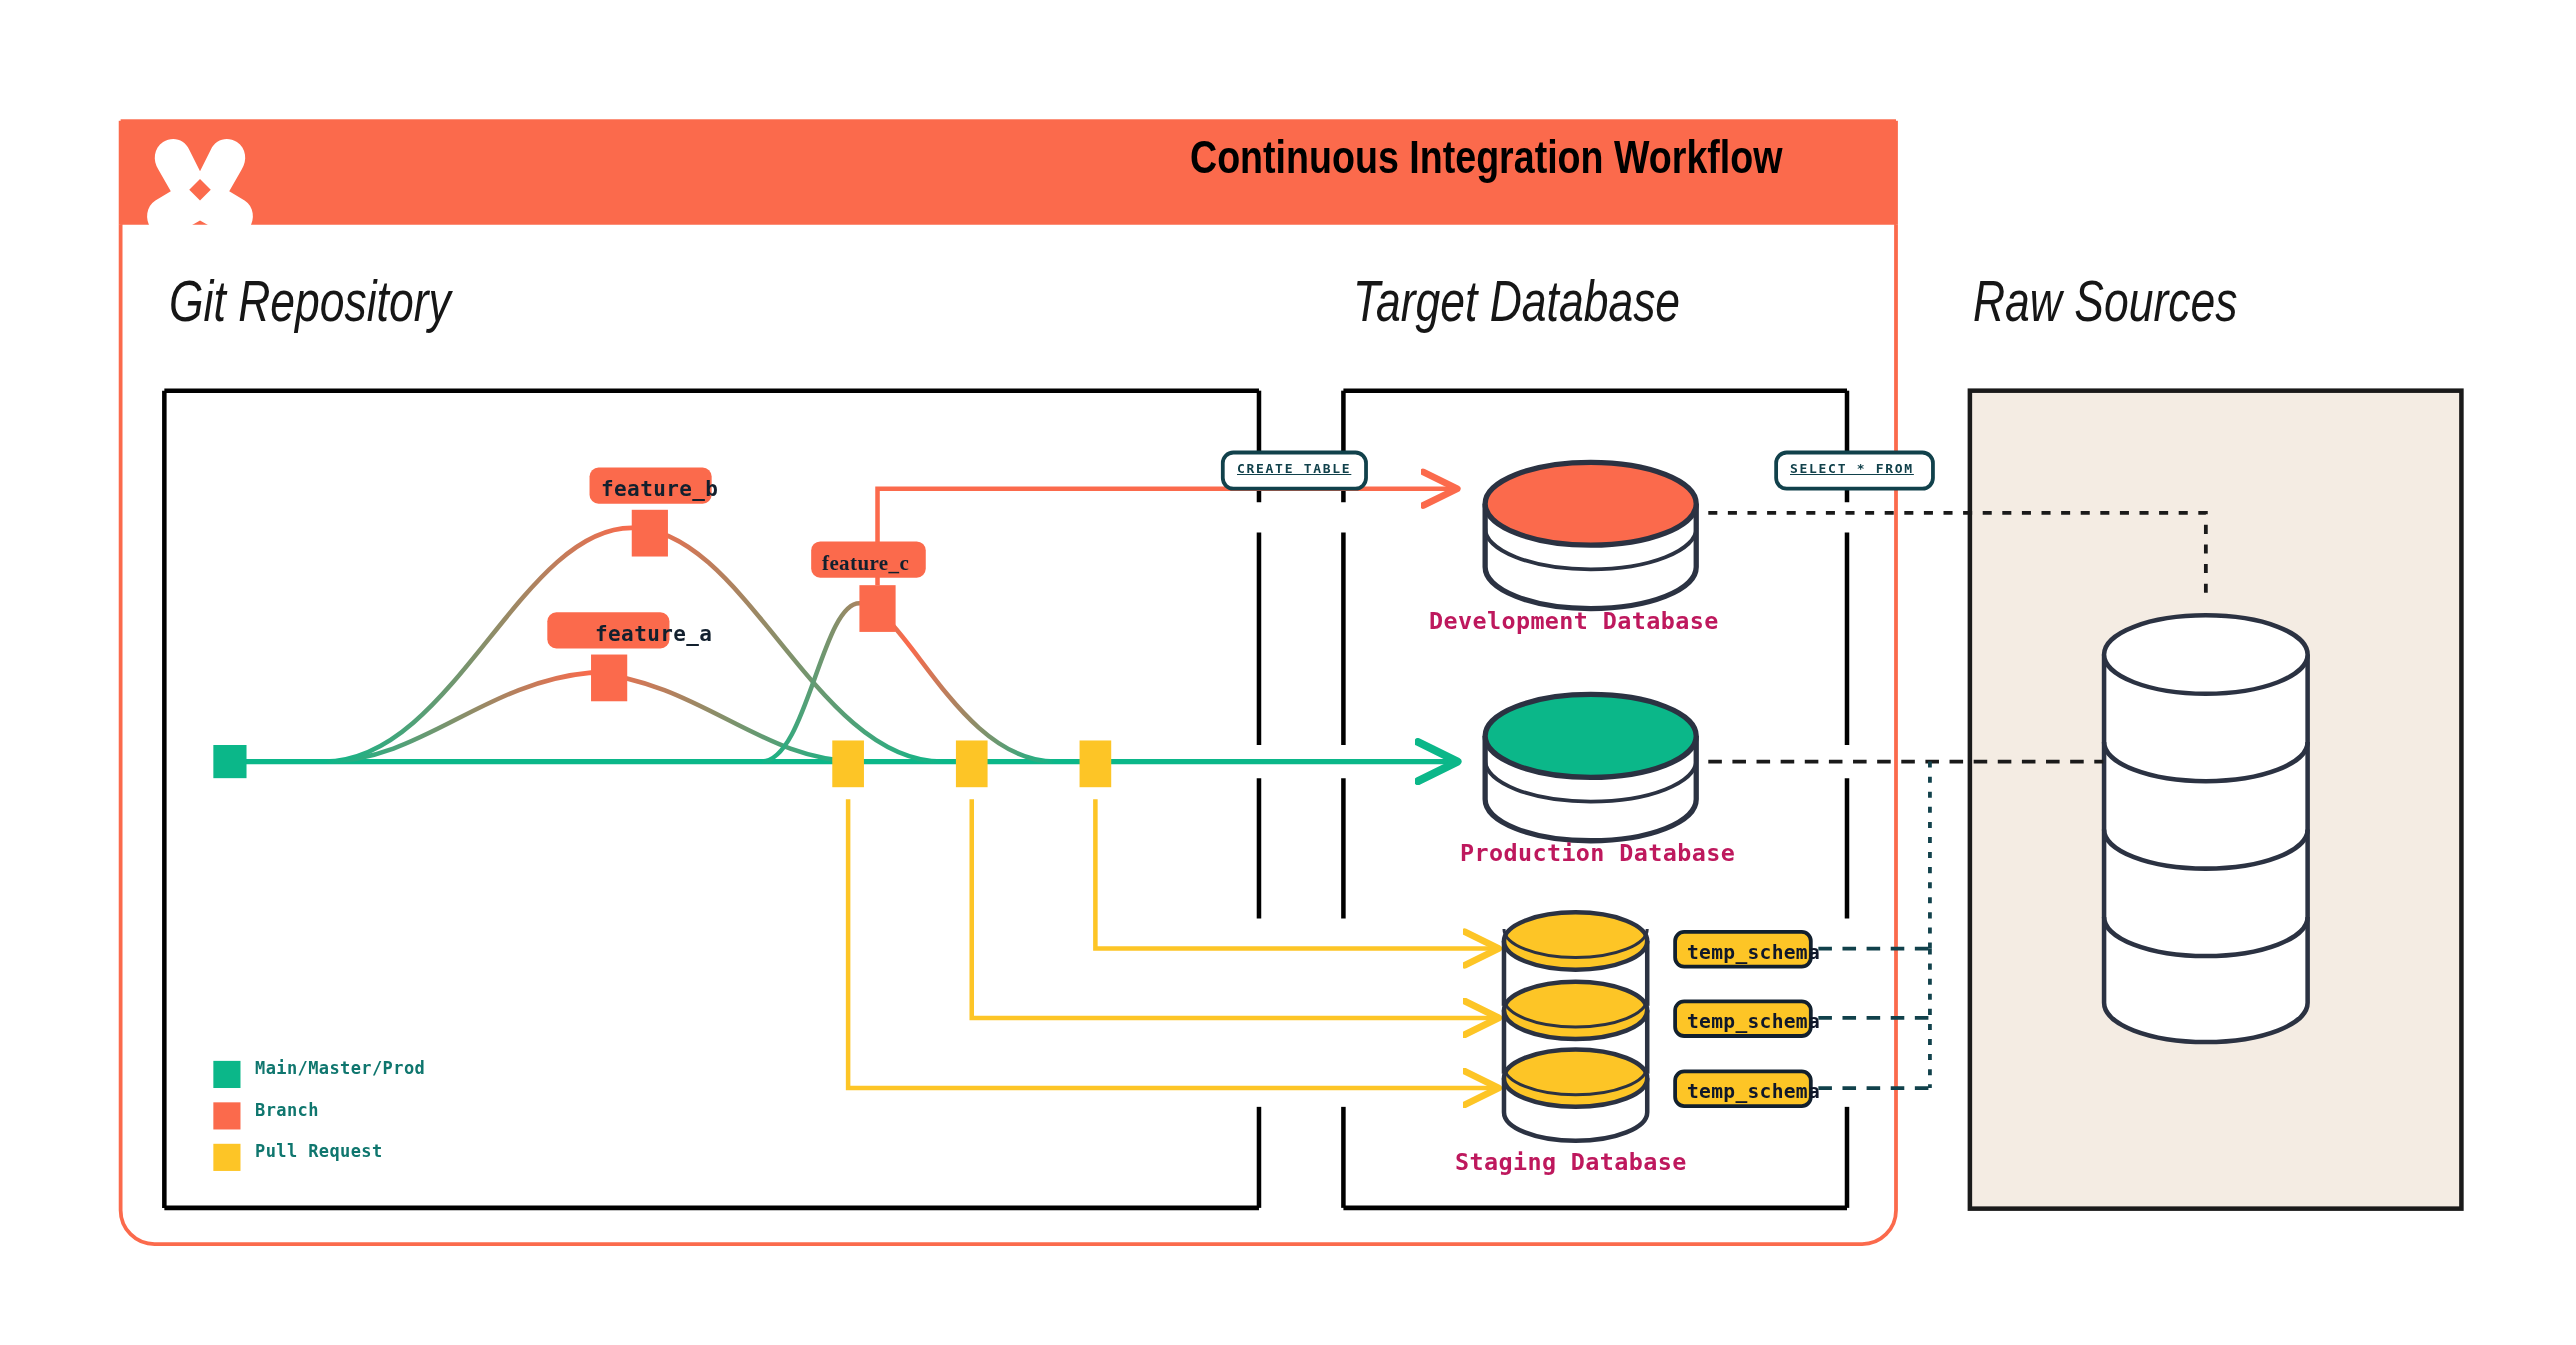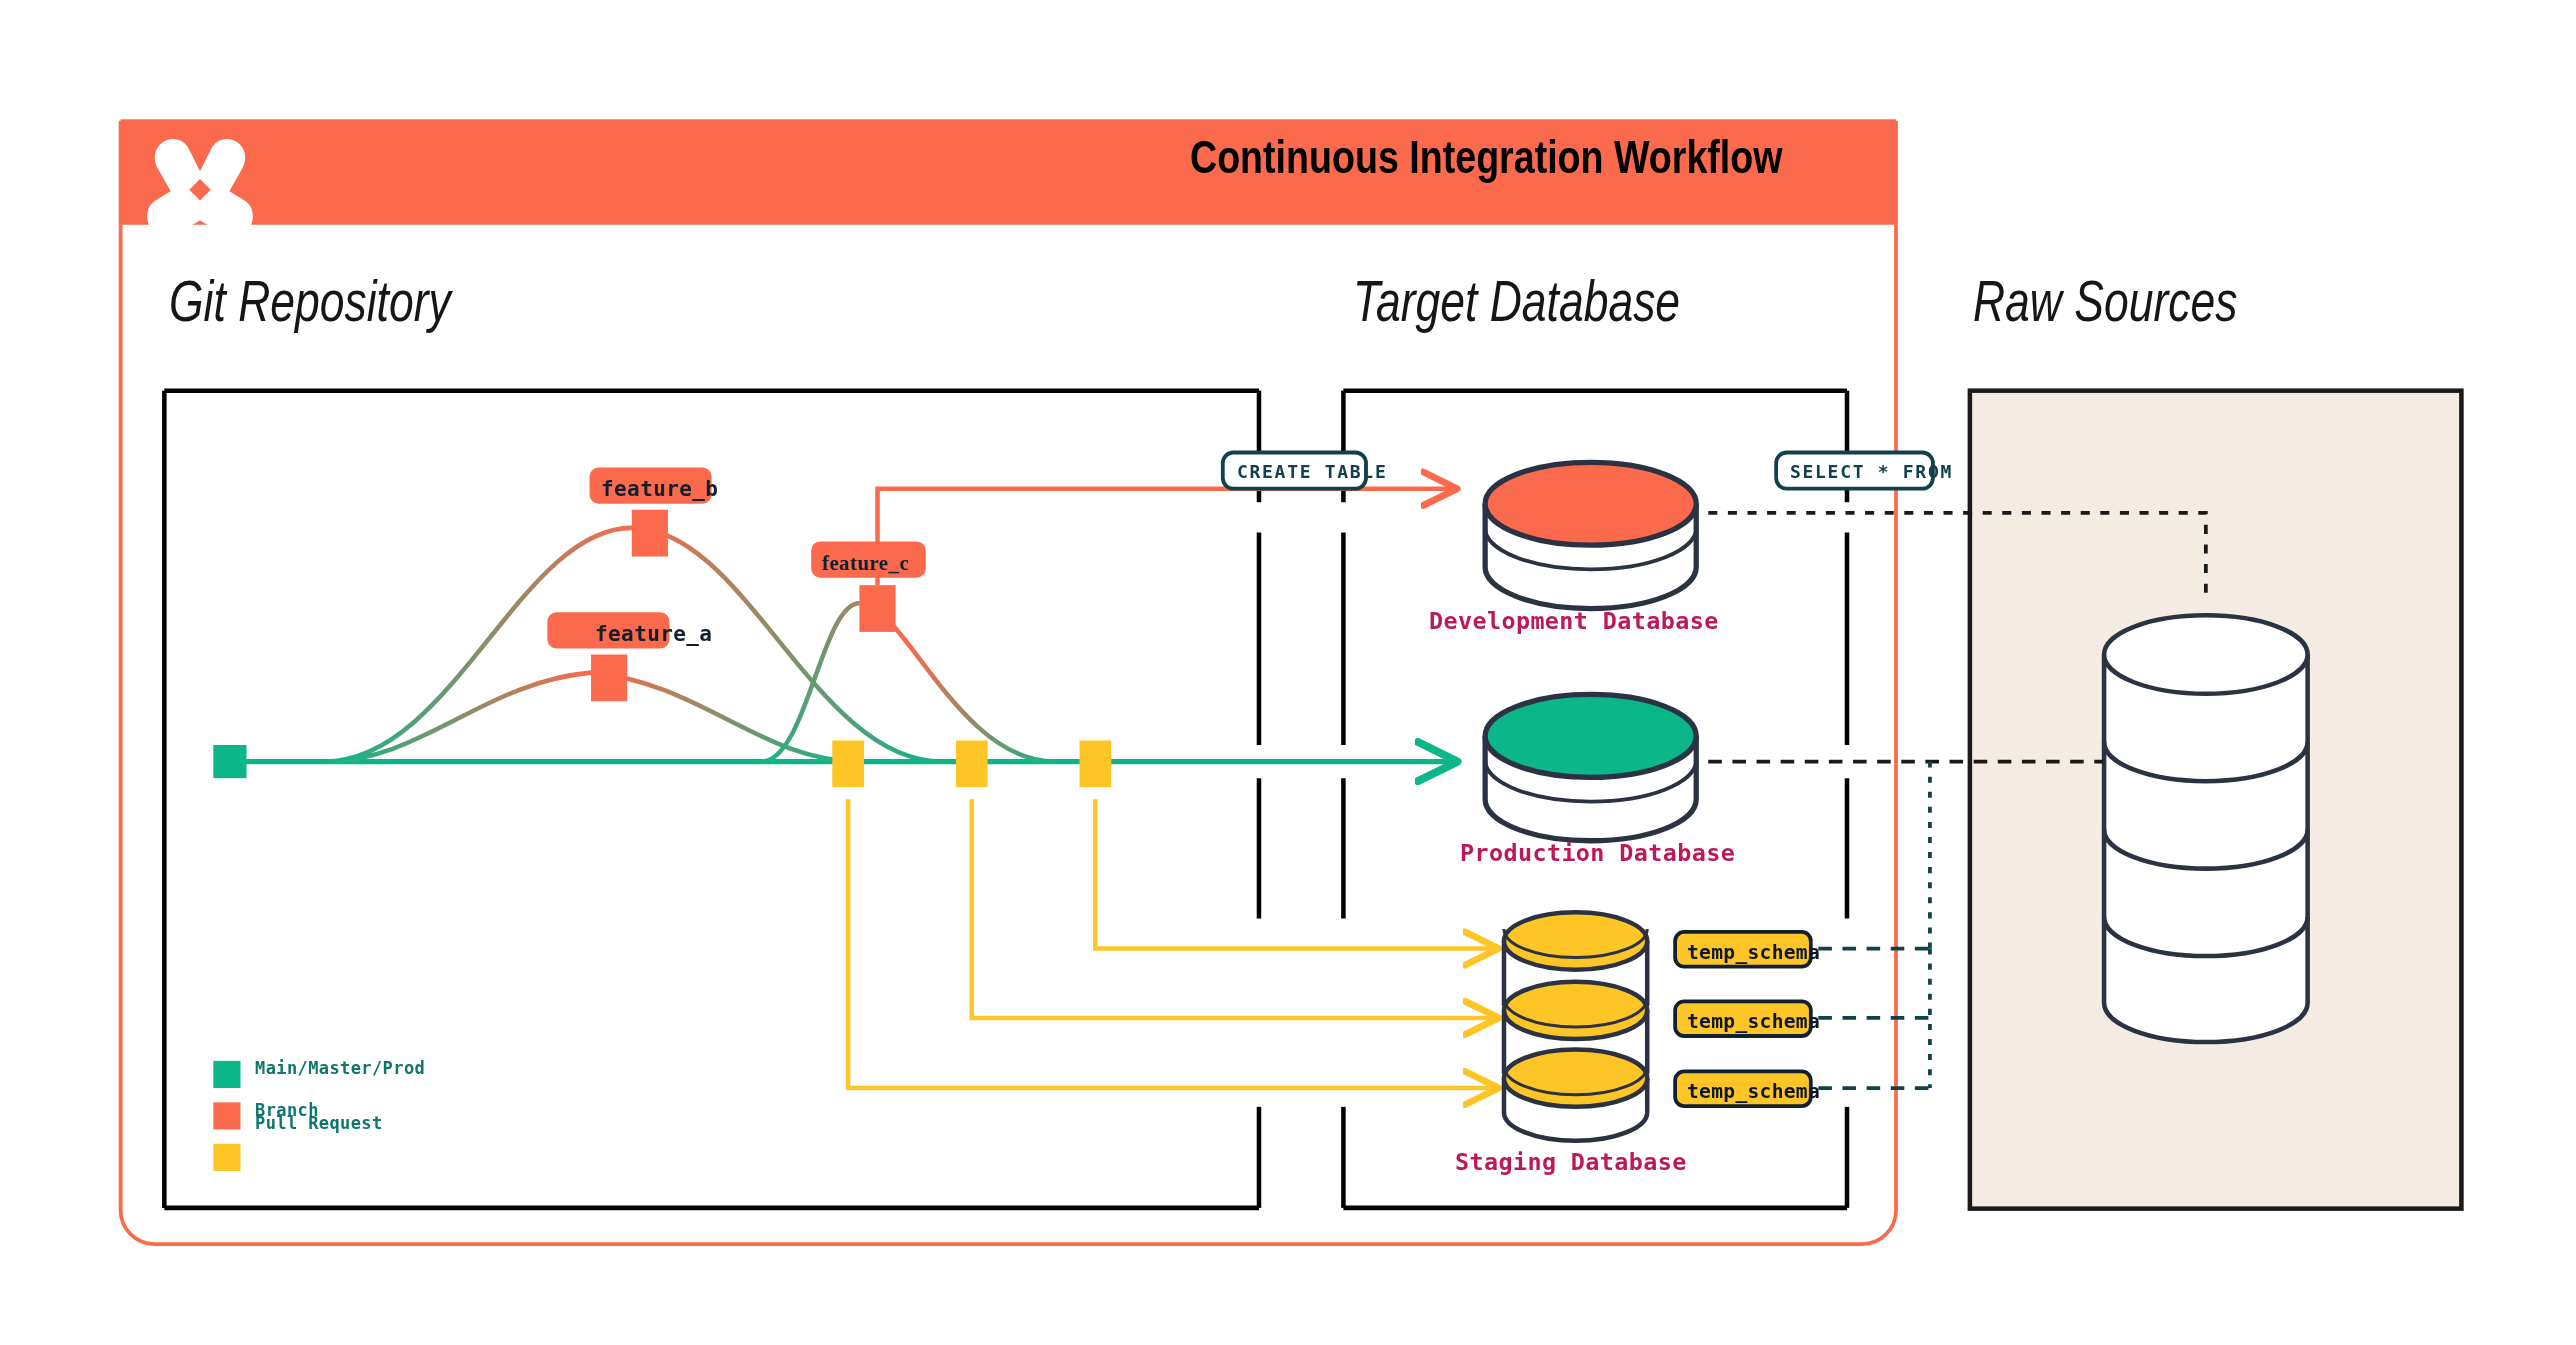"CREATE TABLE" .sql-label { font-size: 18px -> 13px; text-decoration: none -> underline }
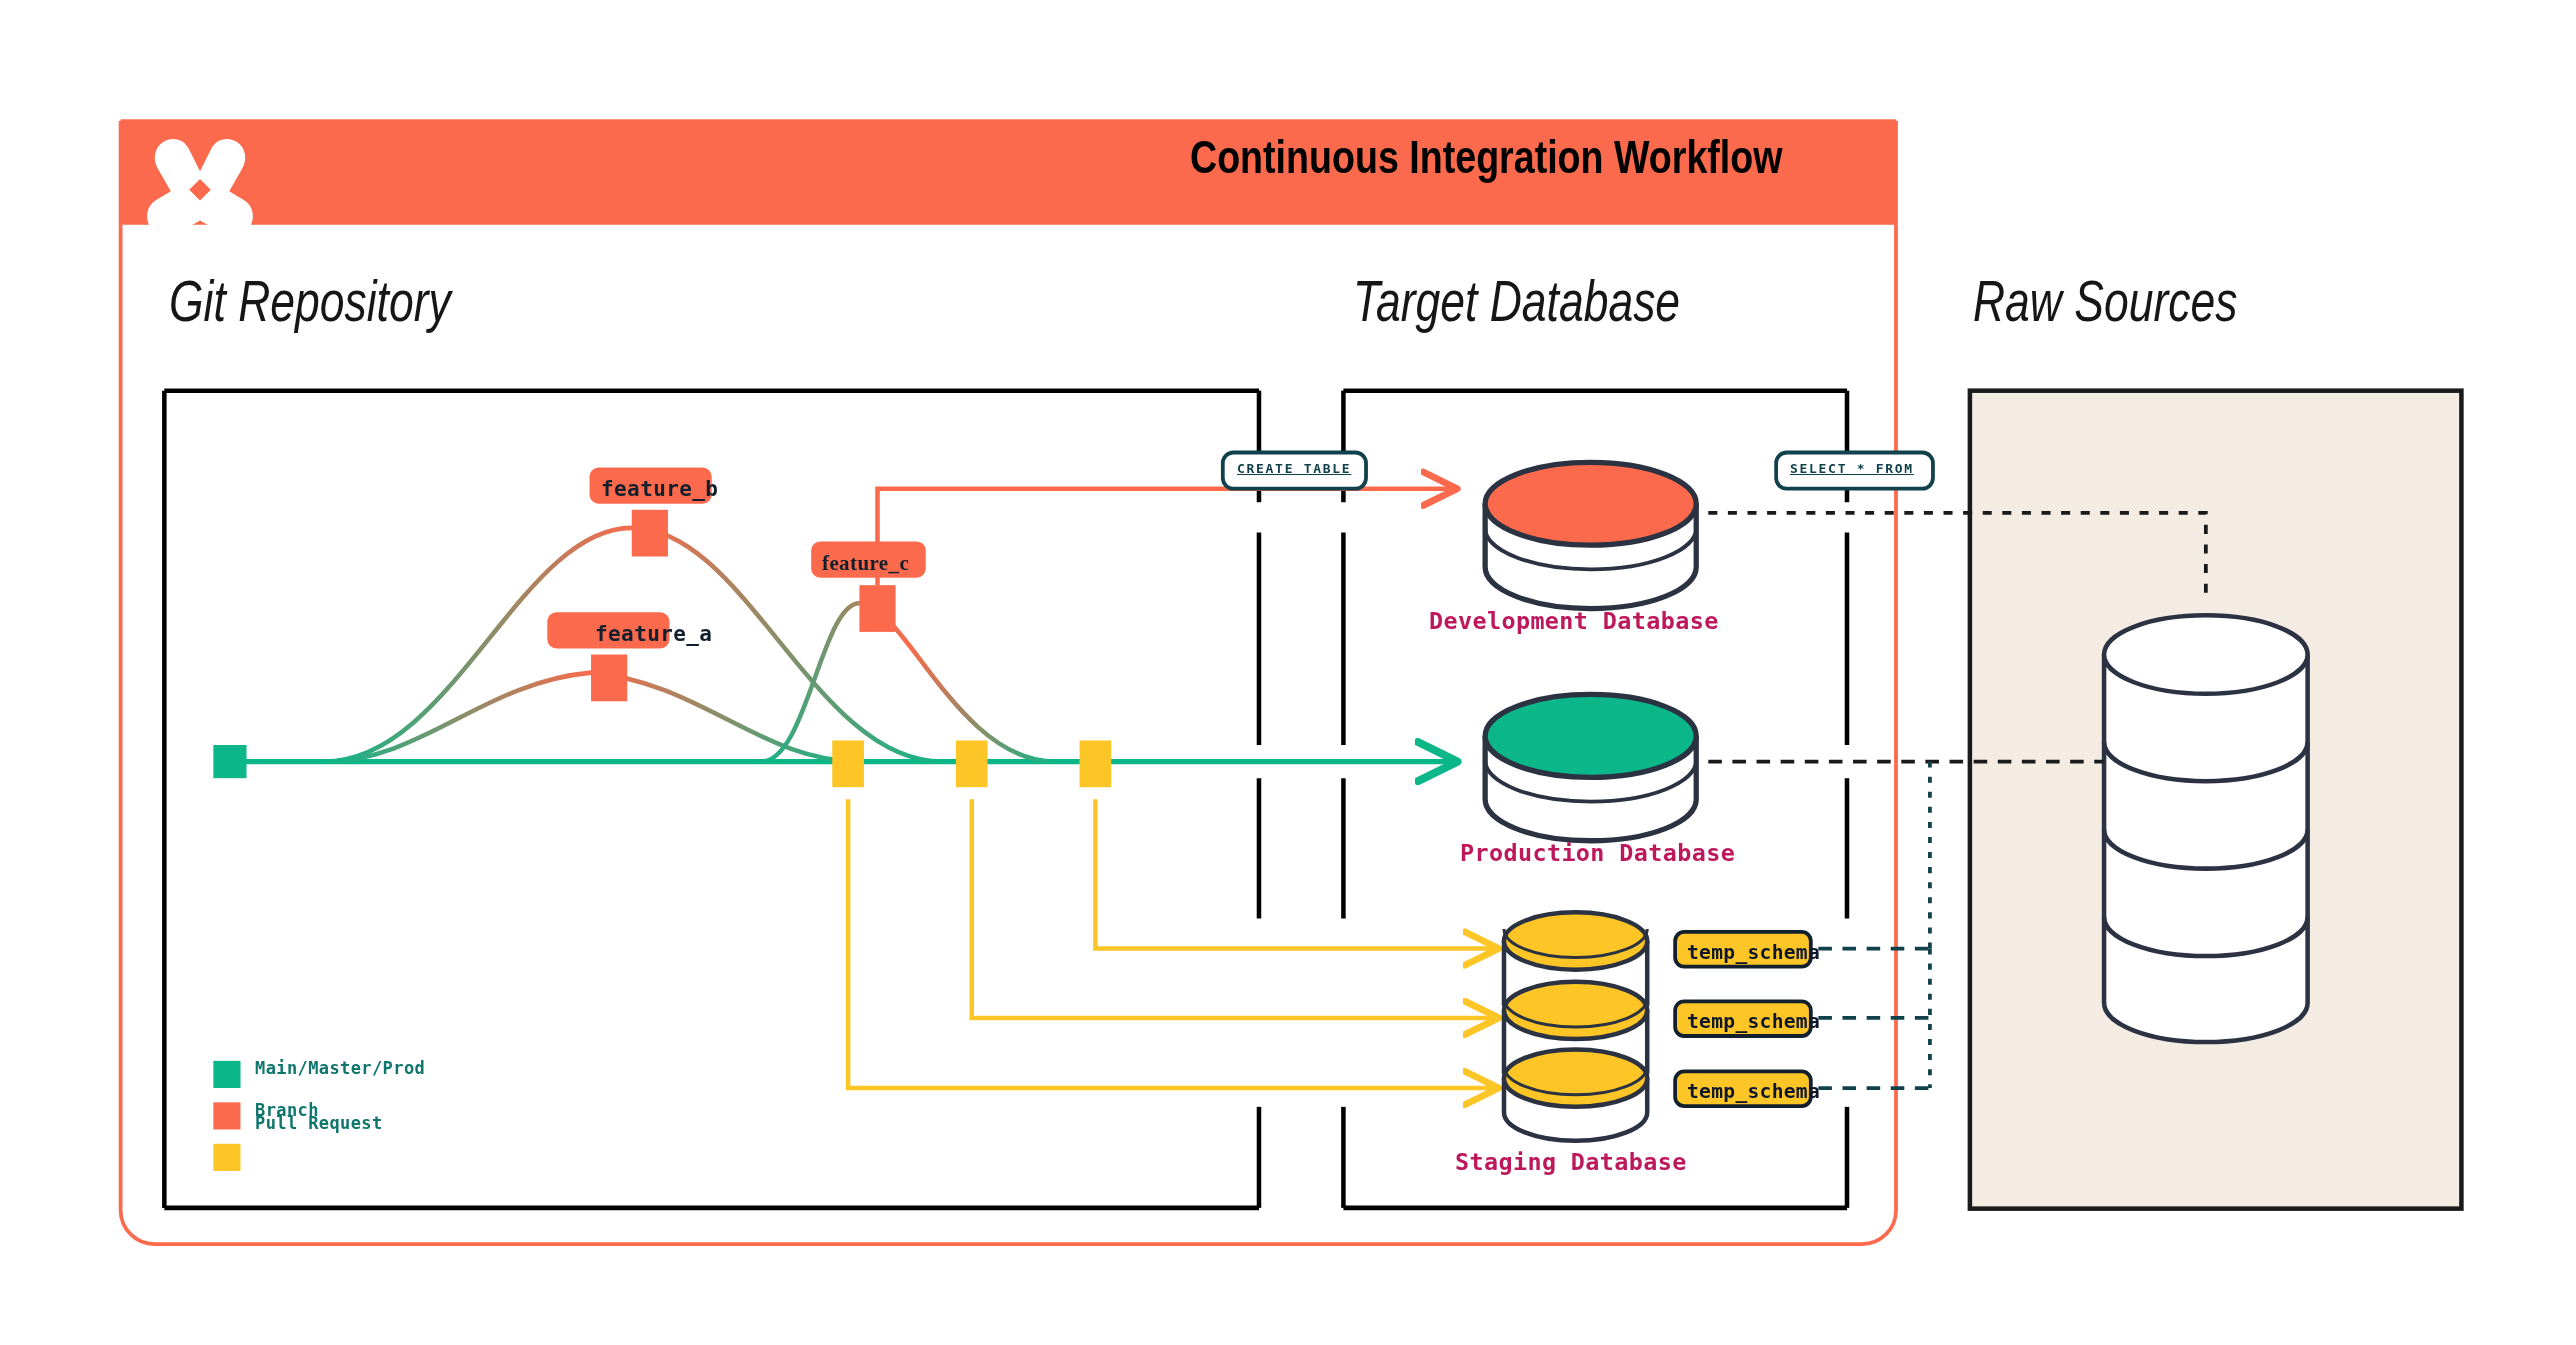"Pull Request" div.htext { top: 1113px -> 1141px }
